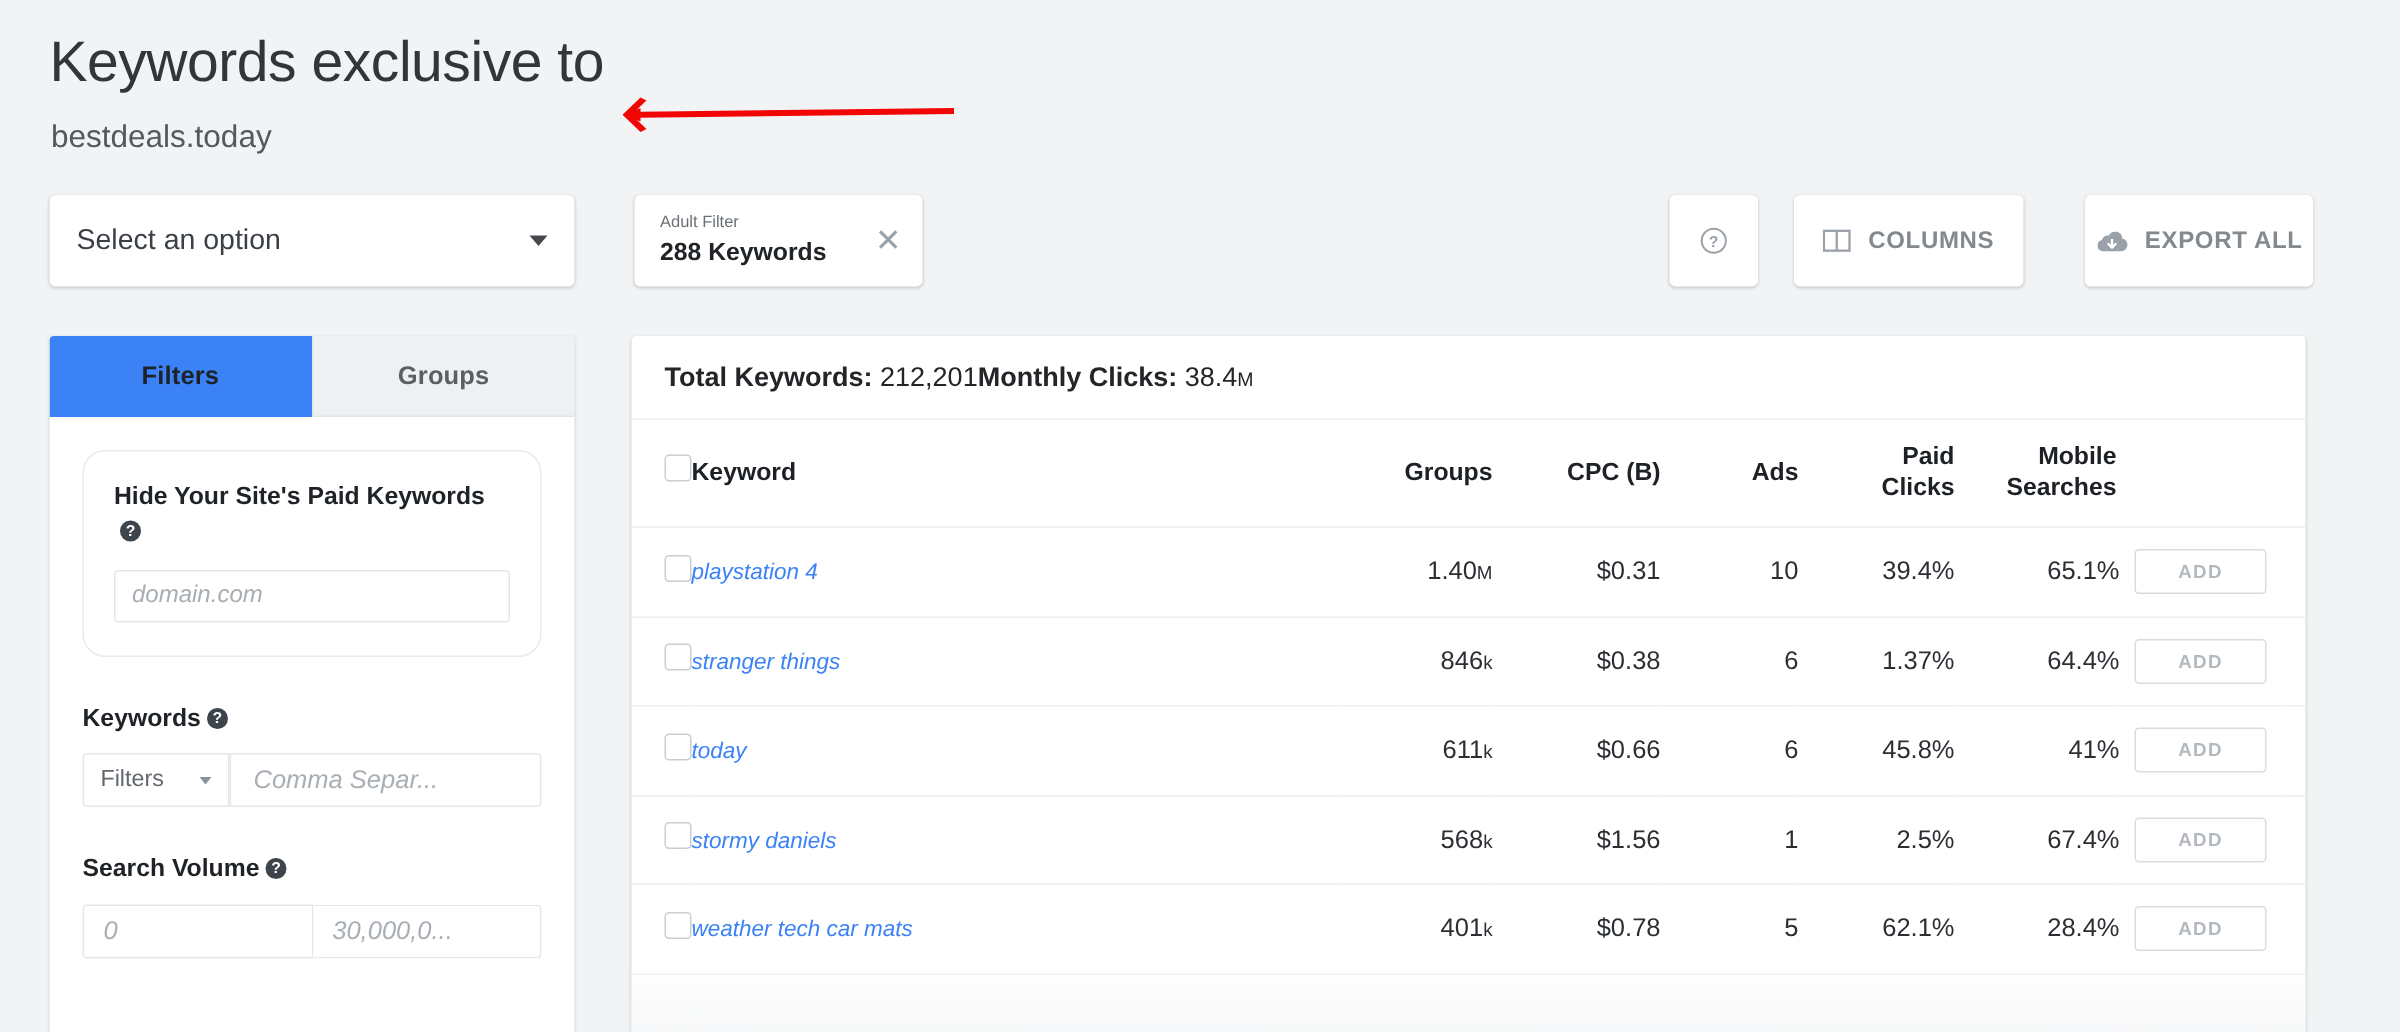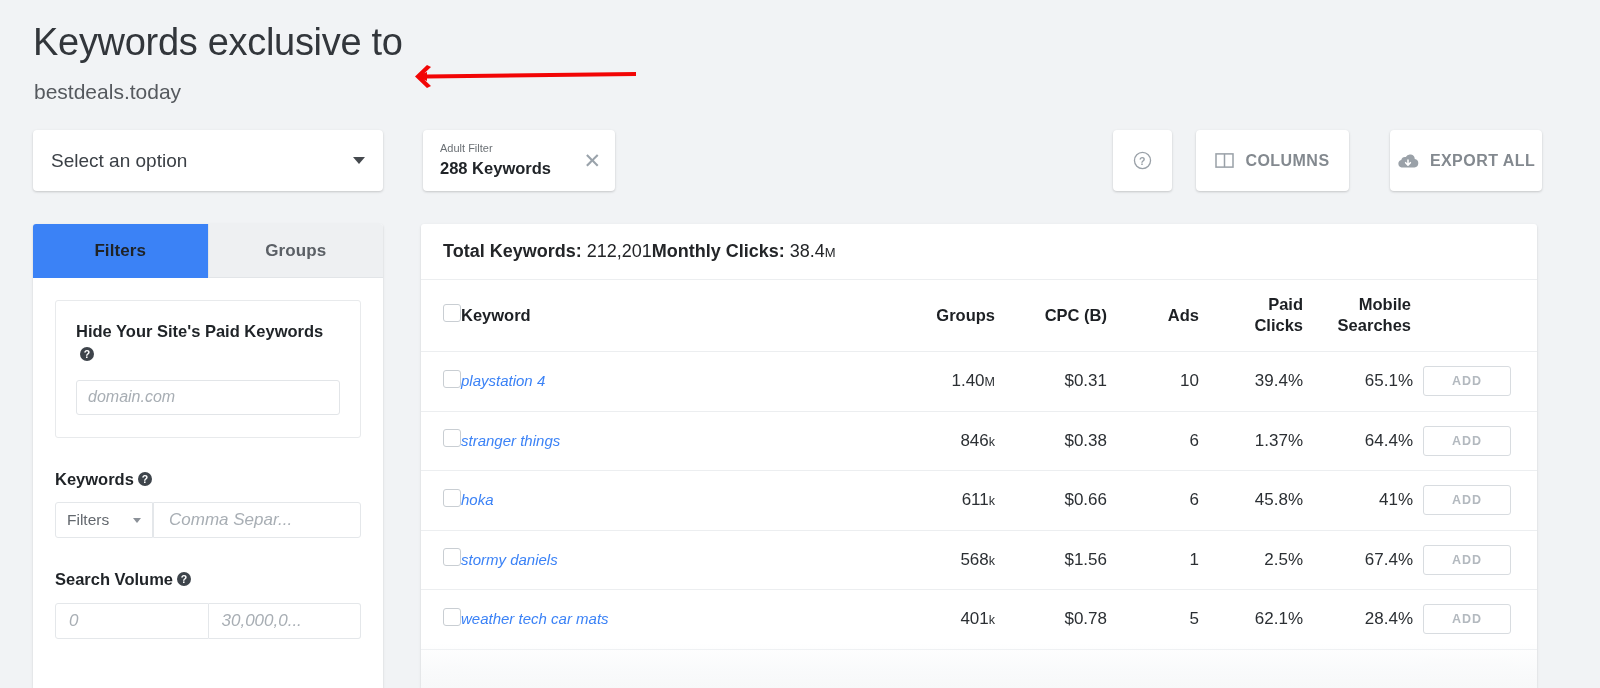"Hide Your Site's Paid Keywords?" .sub-card { border-radius: 3px -> 15px }
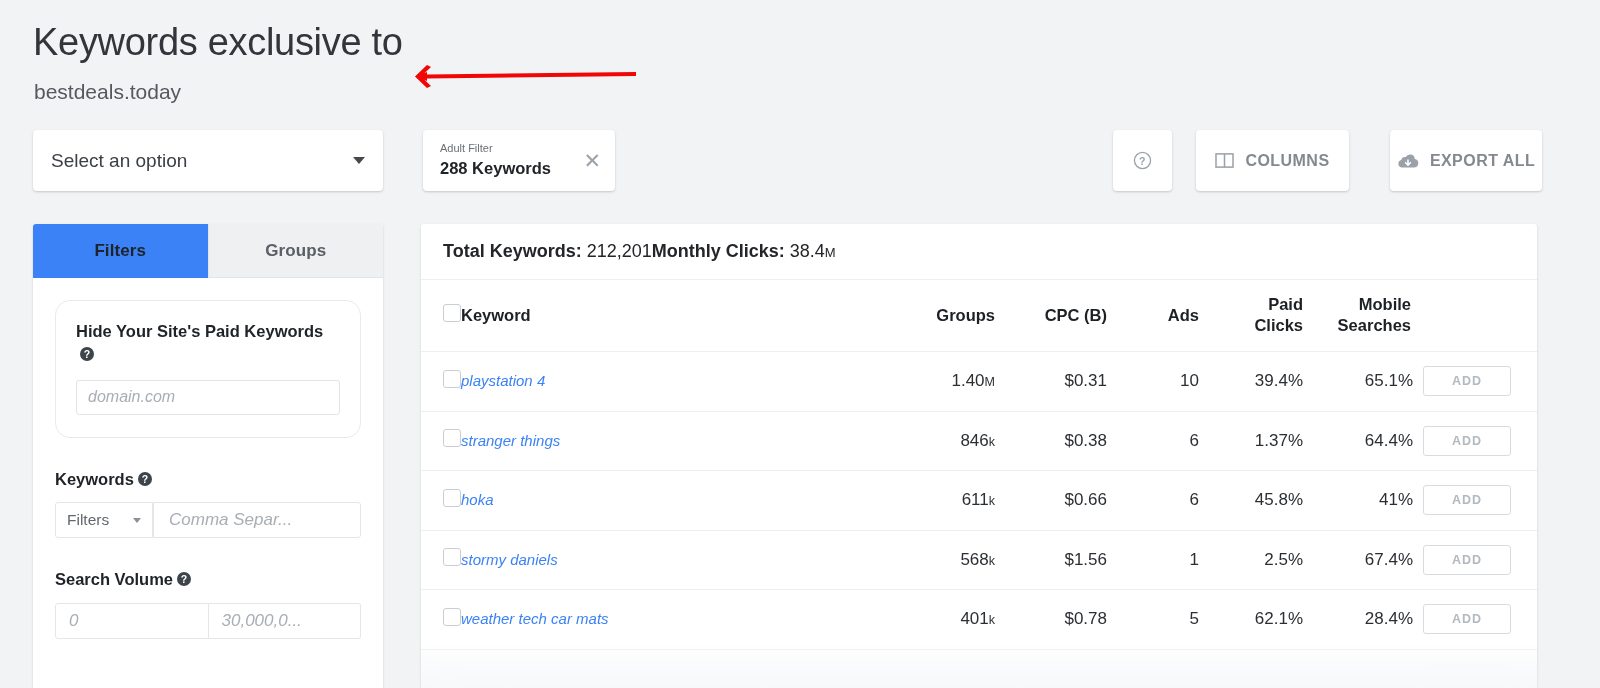"hoka" span.kw-link { text: hoka -> today }
